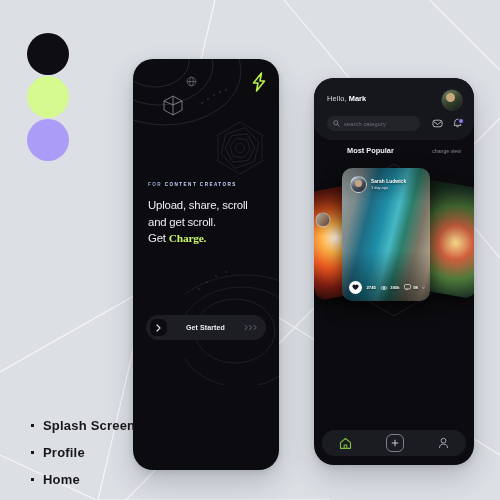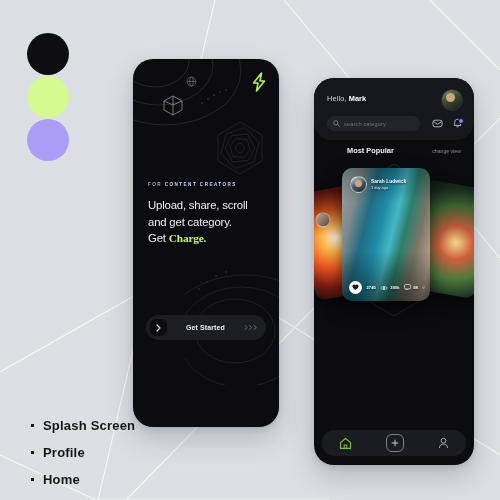"Upload, share, scroll" #phone-splash { height: 368px -> 411px }
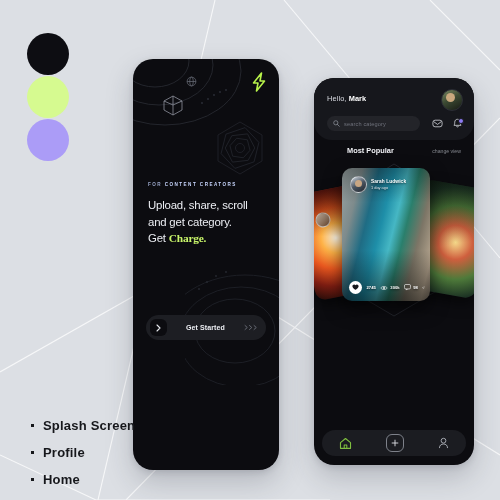"and get category." div { text: category -> scroll }
